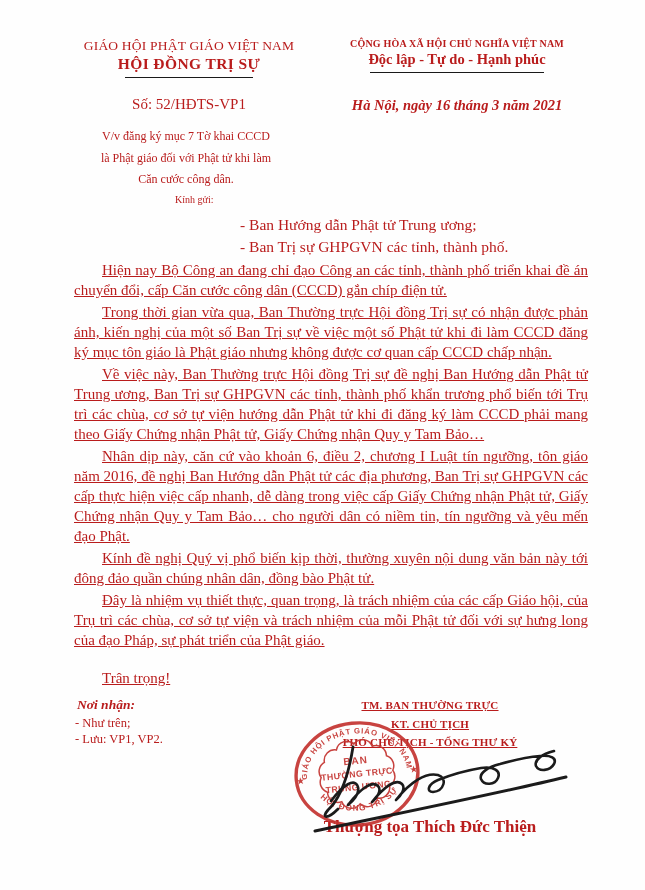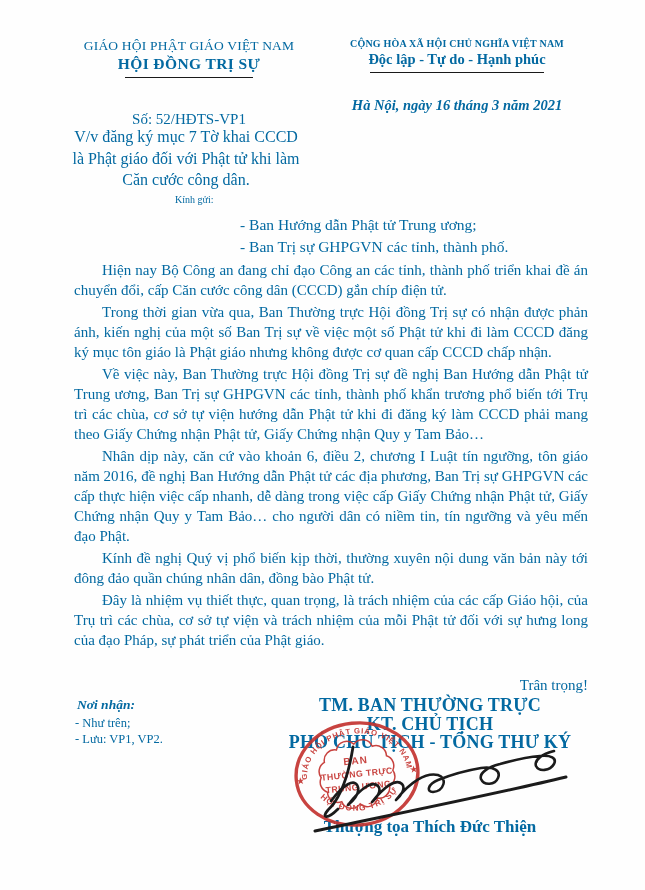"GIÁO HỘI PHẬT GIÁO VIỆT" .page { color: #0369a1 -> #b91c1c }
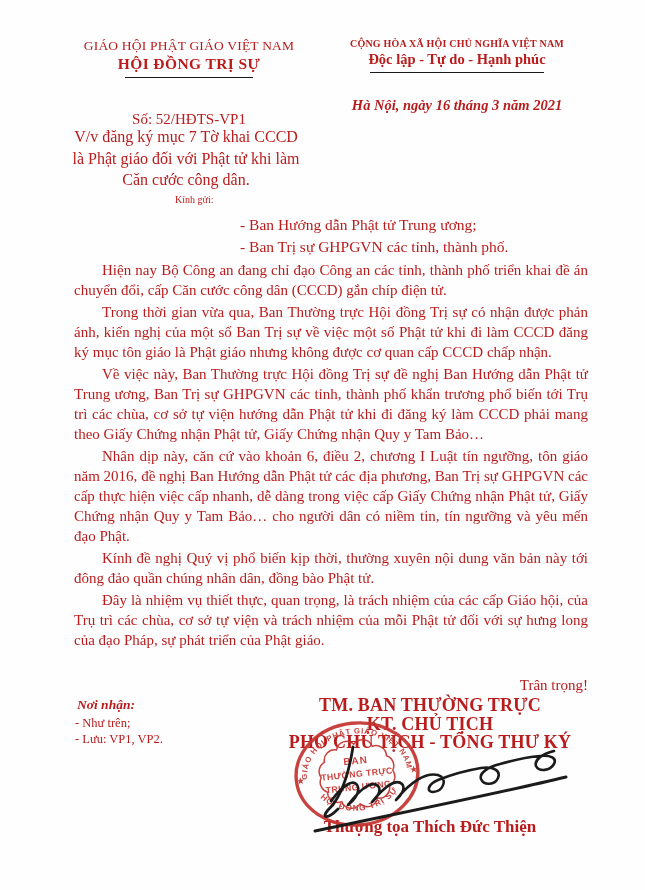"Số: 52/HĐTS-VP1" .doc-number { top: 111px -> 96px }
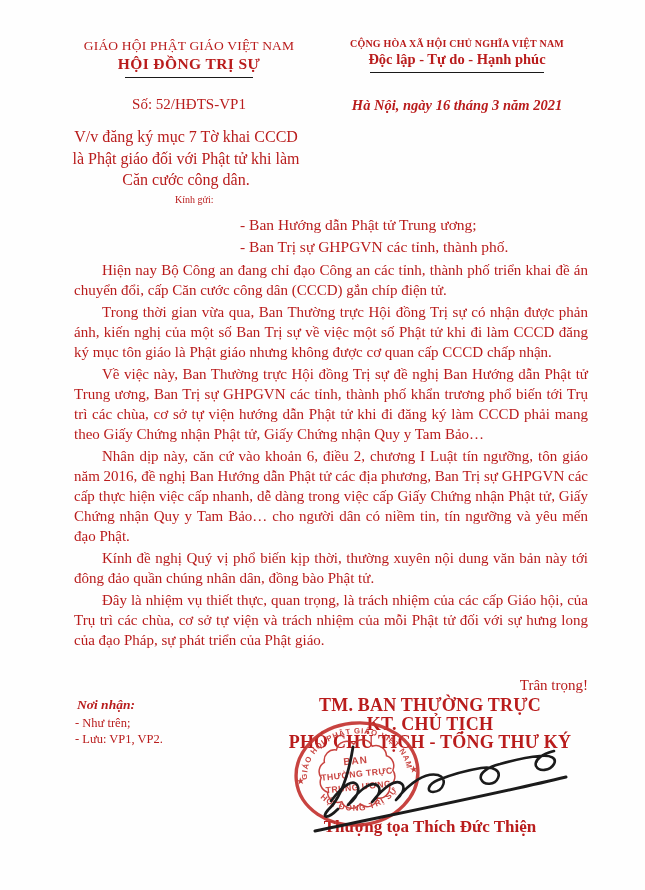"V/v đăng ký mục 7" .subject { font-size: 16px -> 12px }
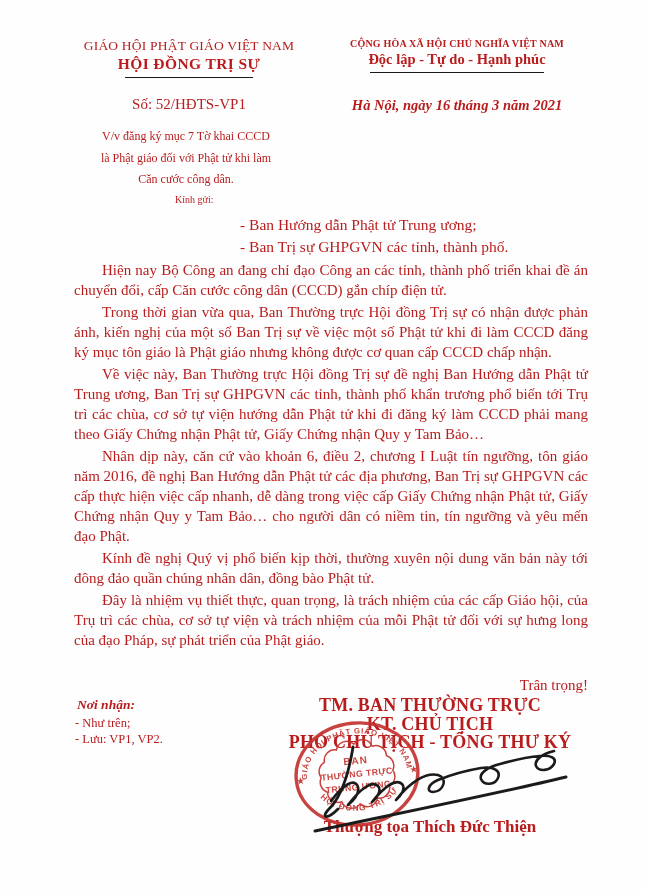"Hiện nay Bộ Công an" .body-text p { text-decoration: none -> underline }
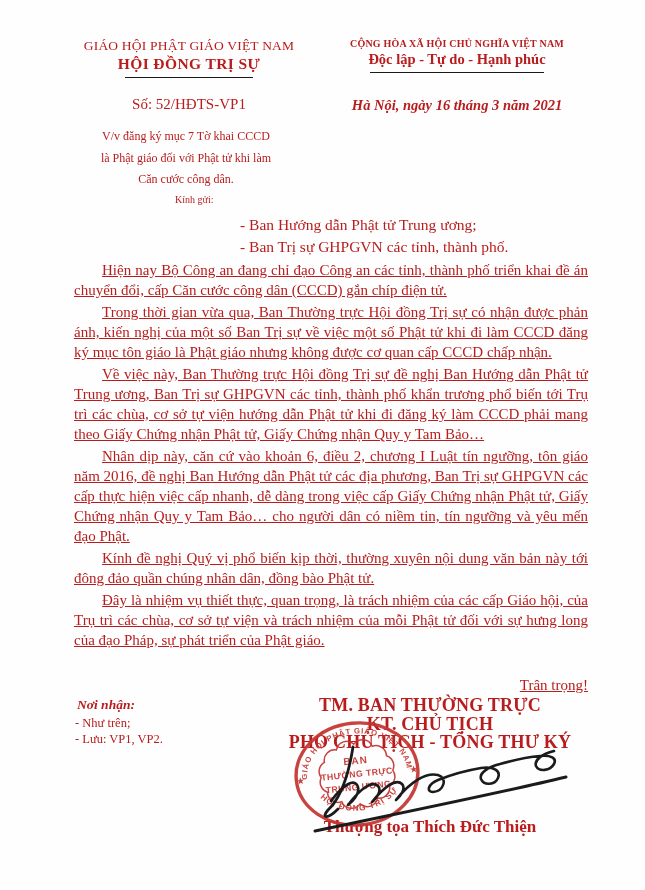"Trân trọng!" .body-text p.closing { margin-top: 25px -> 18px; text-align: right -> left }
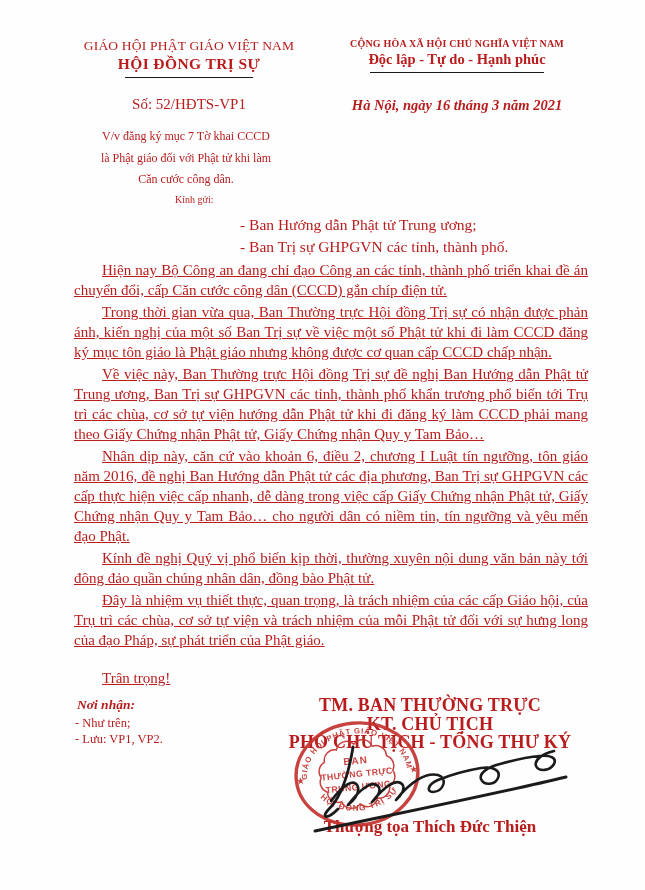"TM. BAN THƯỜNG TRỰC" .sig-block { font-size: 18px -> 11px; text-decoration: none -> underline }
